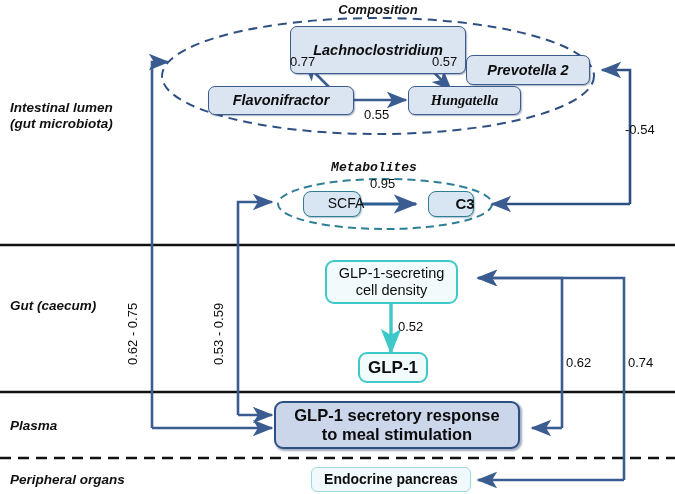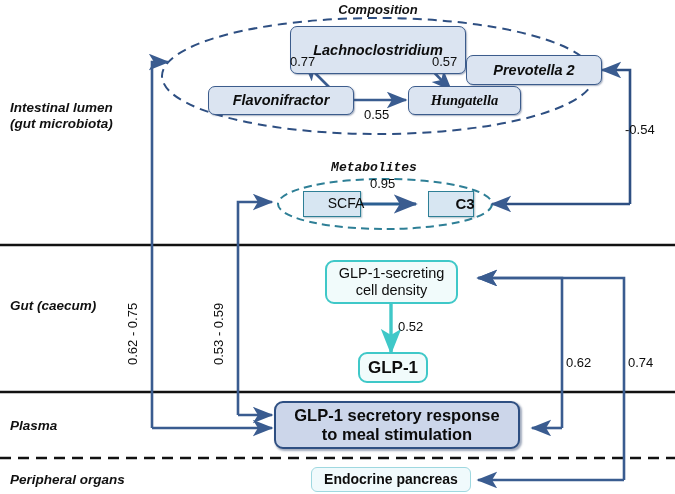"Prevotella 2" div.node { width: 136px -> 124px }
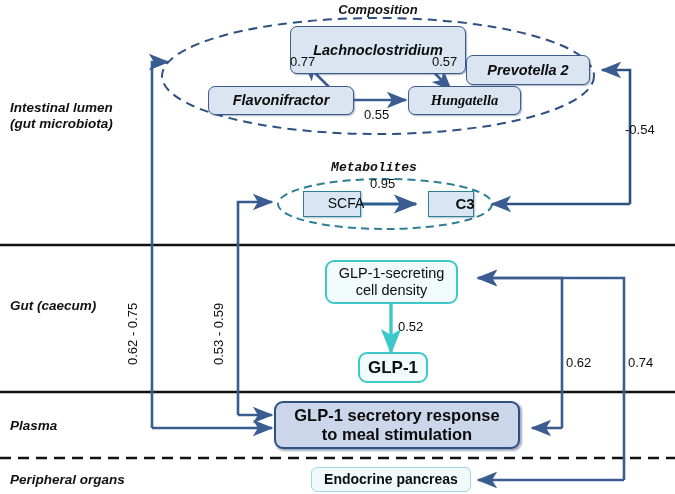"SCFA" .node-metab { border-radius: 0 -> 8px }
